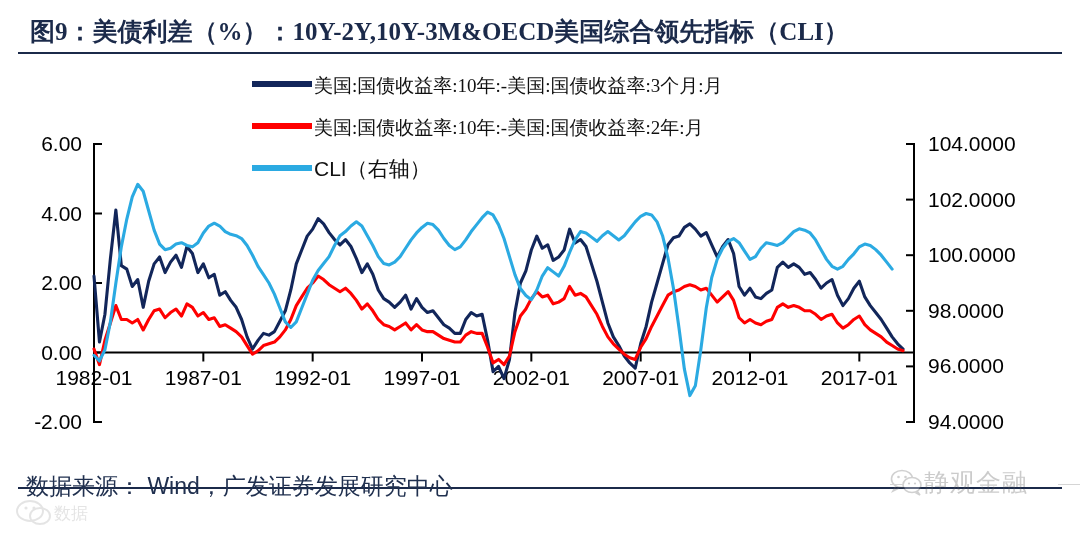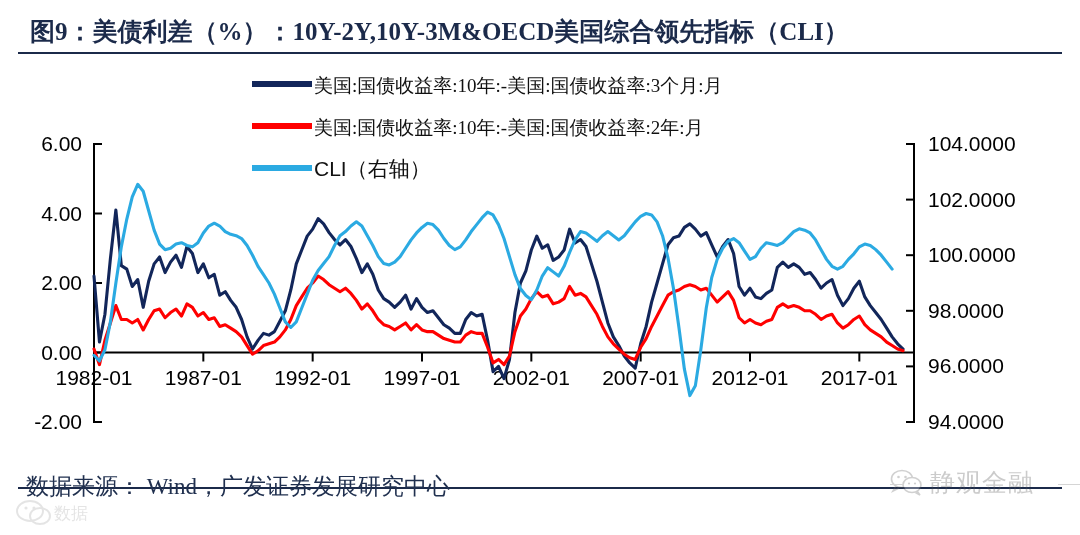"数据来源： Wind，广发证券发展研究中心" #source-note { font-family: Liberation Serif, serif -> Liberation Sans, sans-serif }
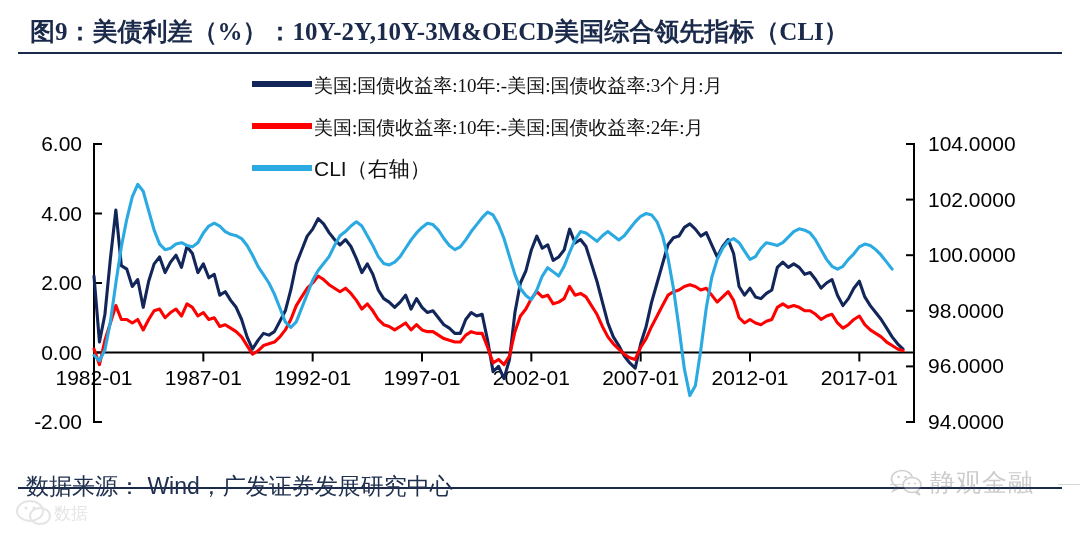"静观金融" #watermark { gap: 6px -> none }
